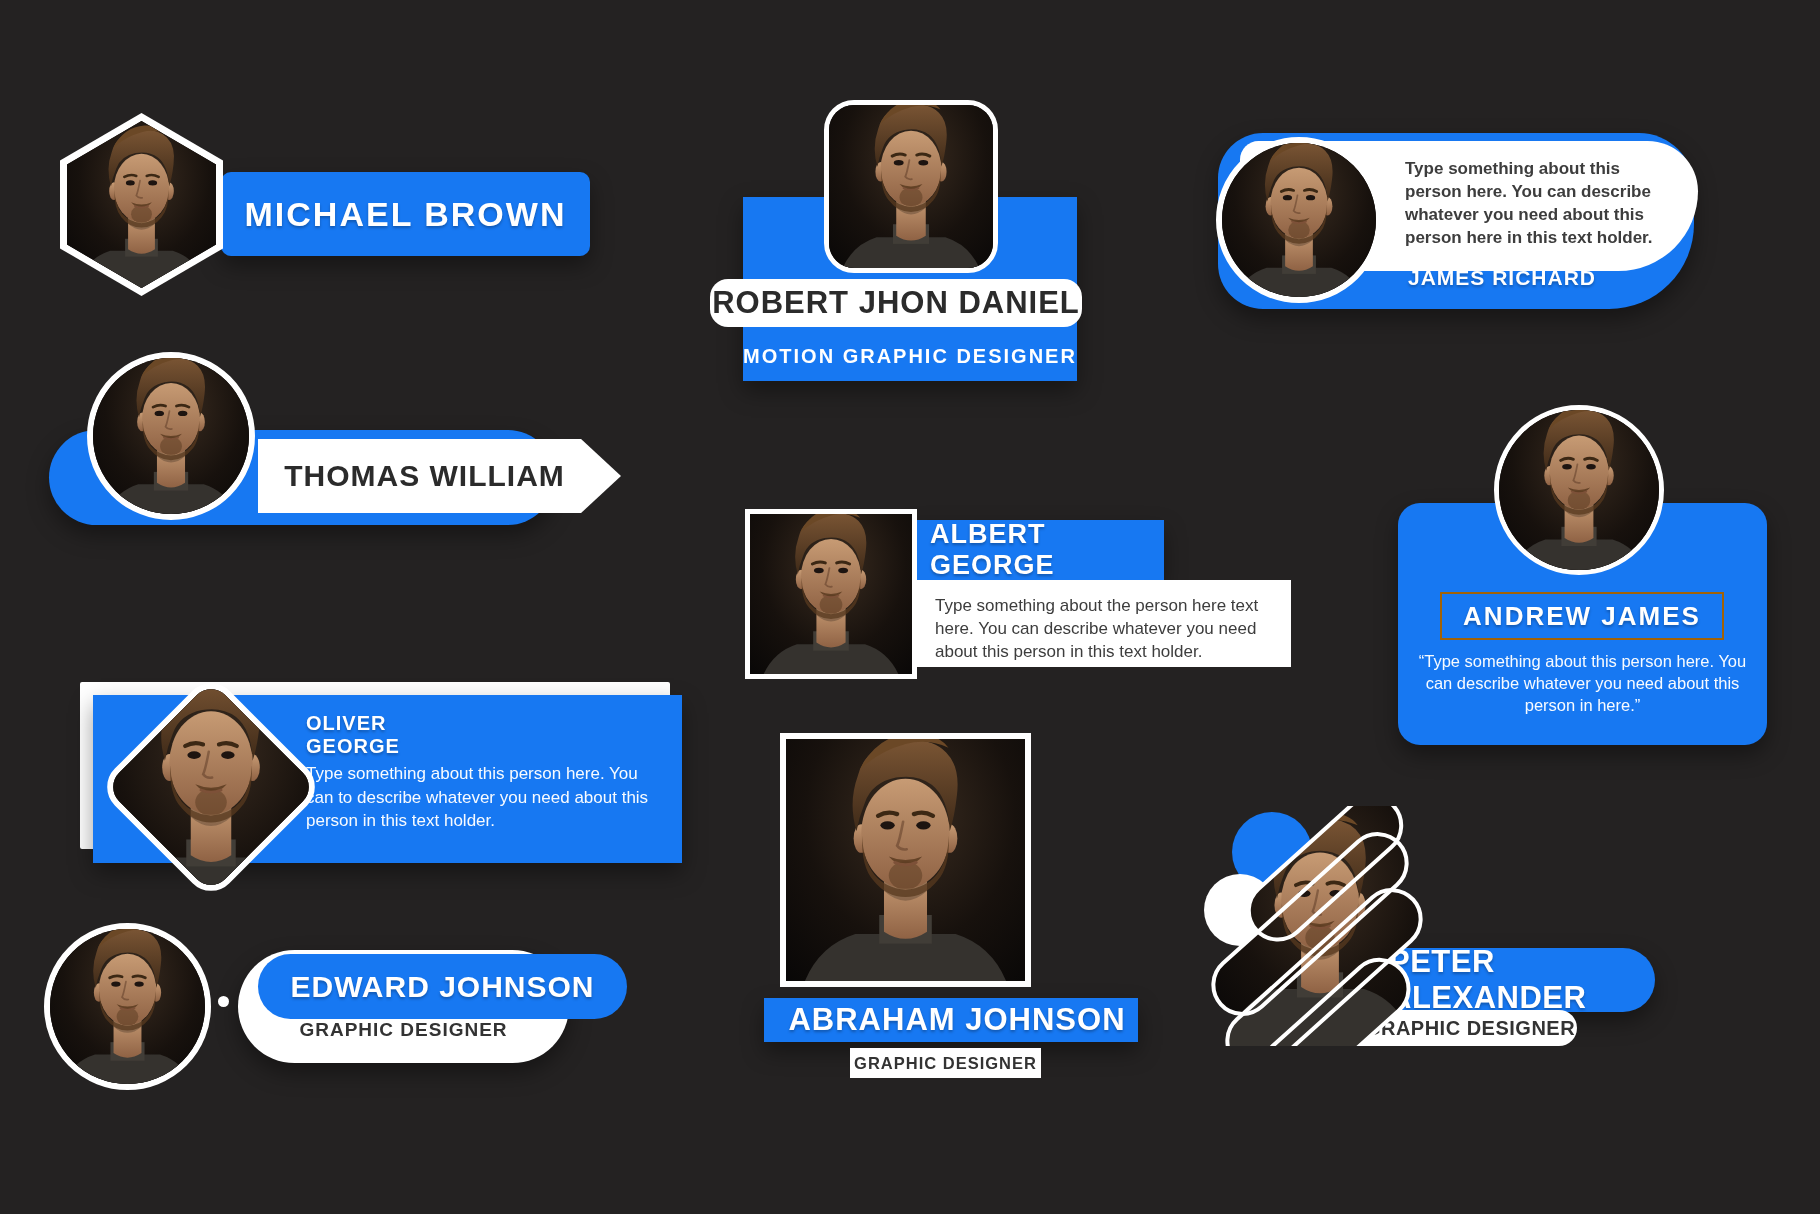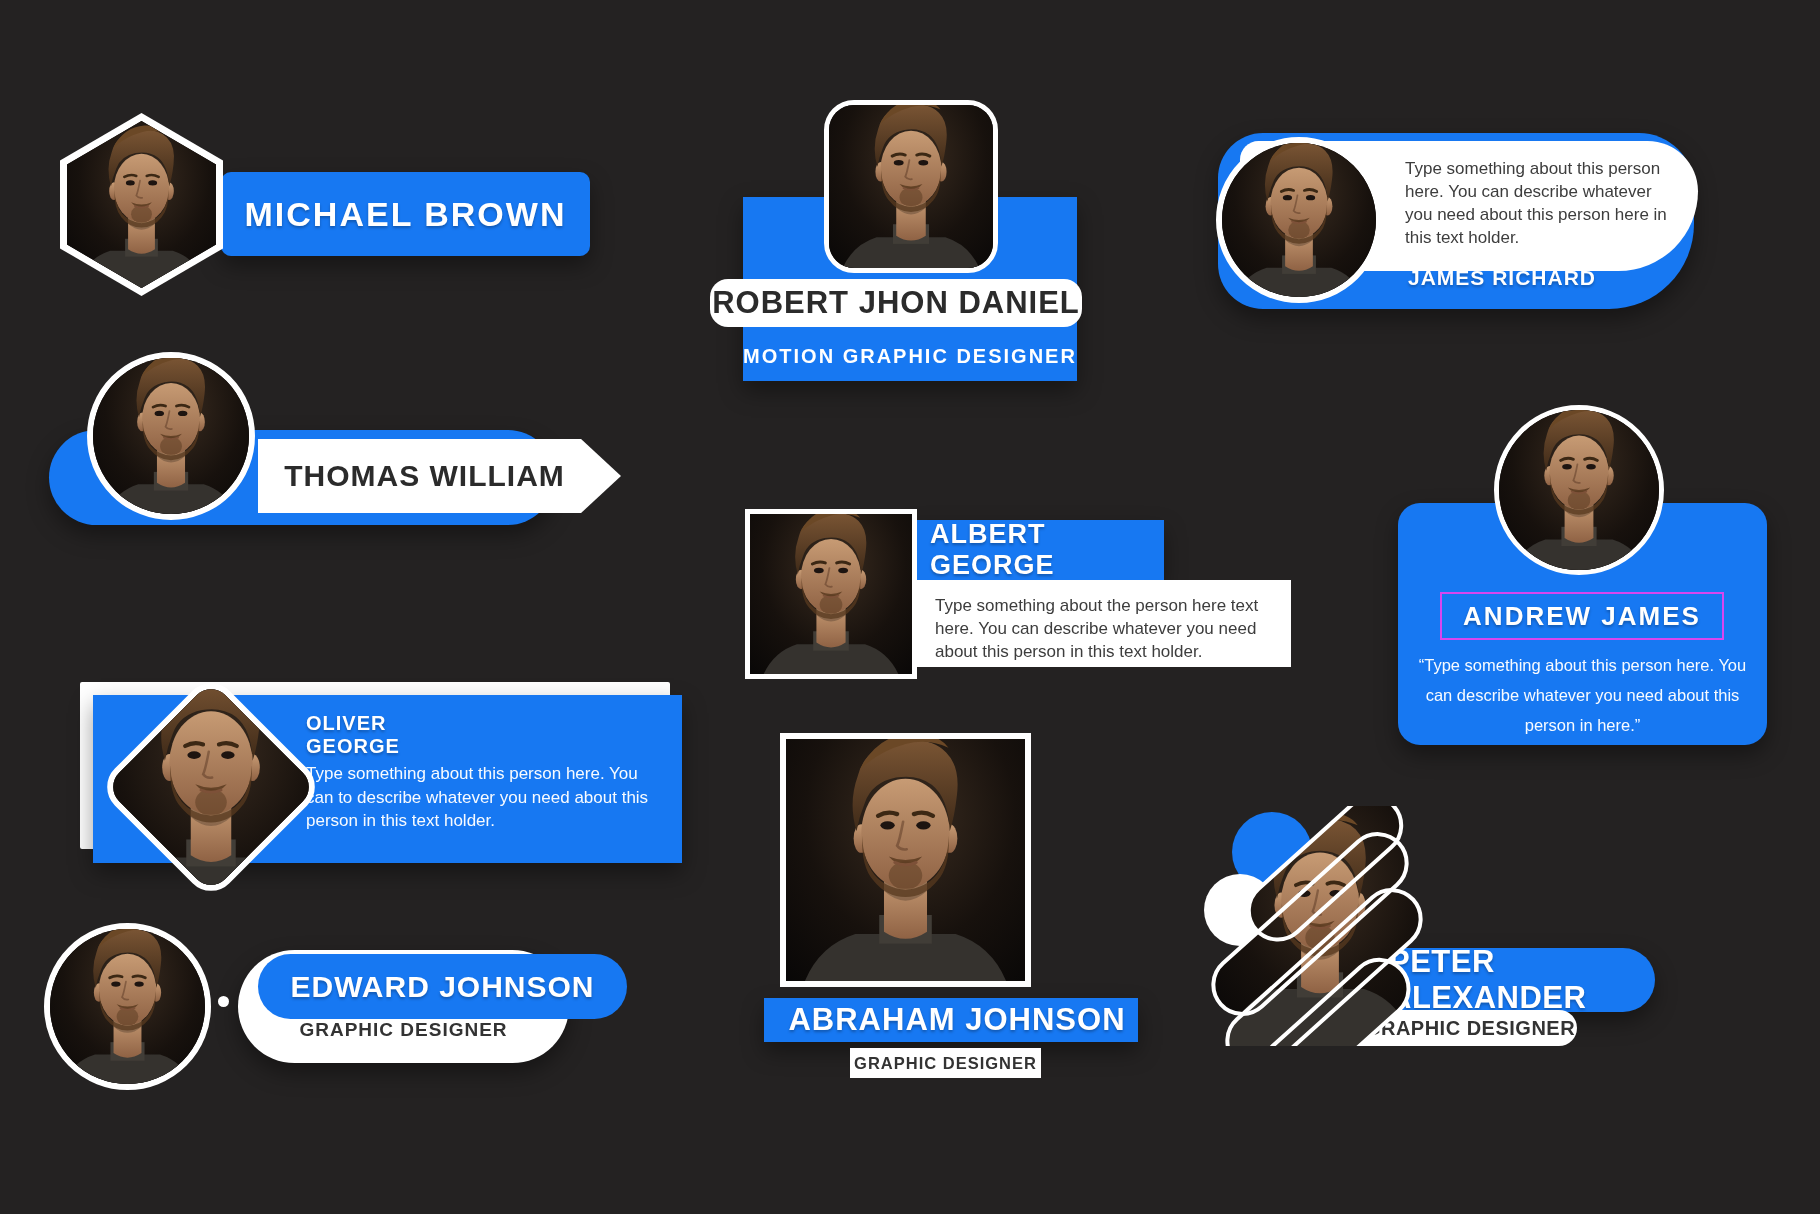"Type something about this person here. You can describe" #jr-para { font-weight: 400 -> 700 }
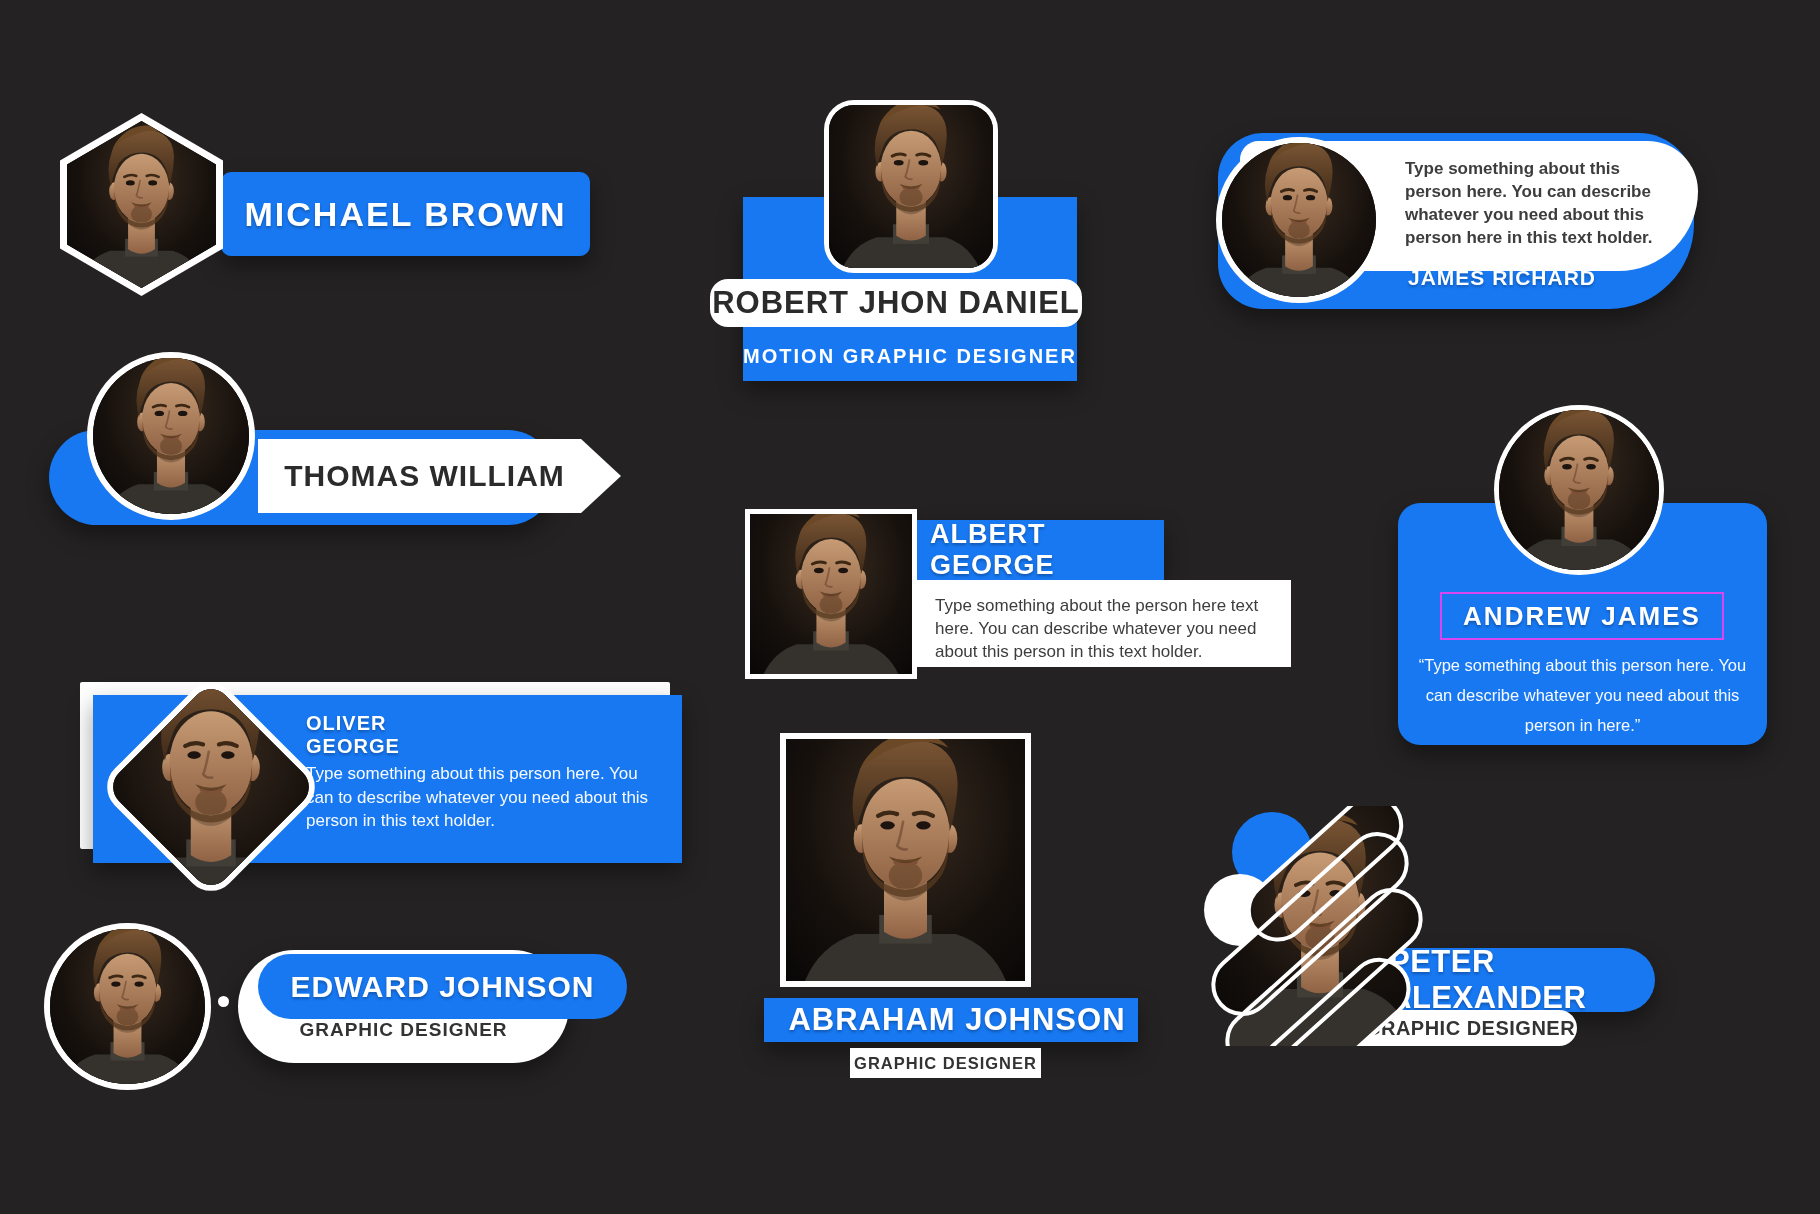"ANDREW JAMES" #aj-namebox { border: 2px solid #d946ef -> 2px solid #a16207 }
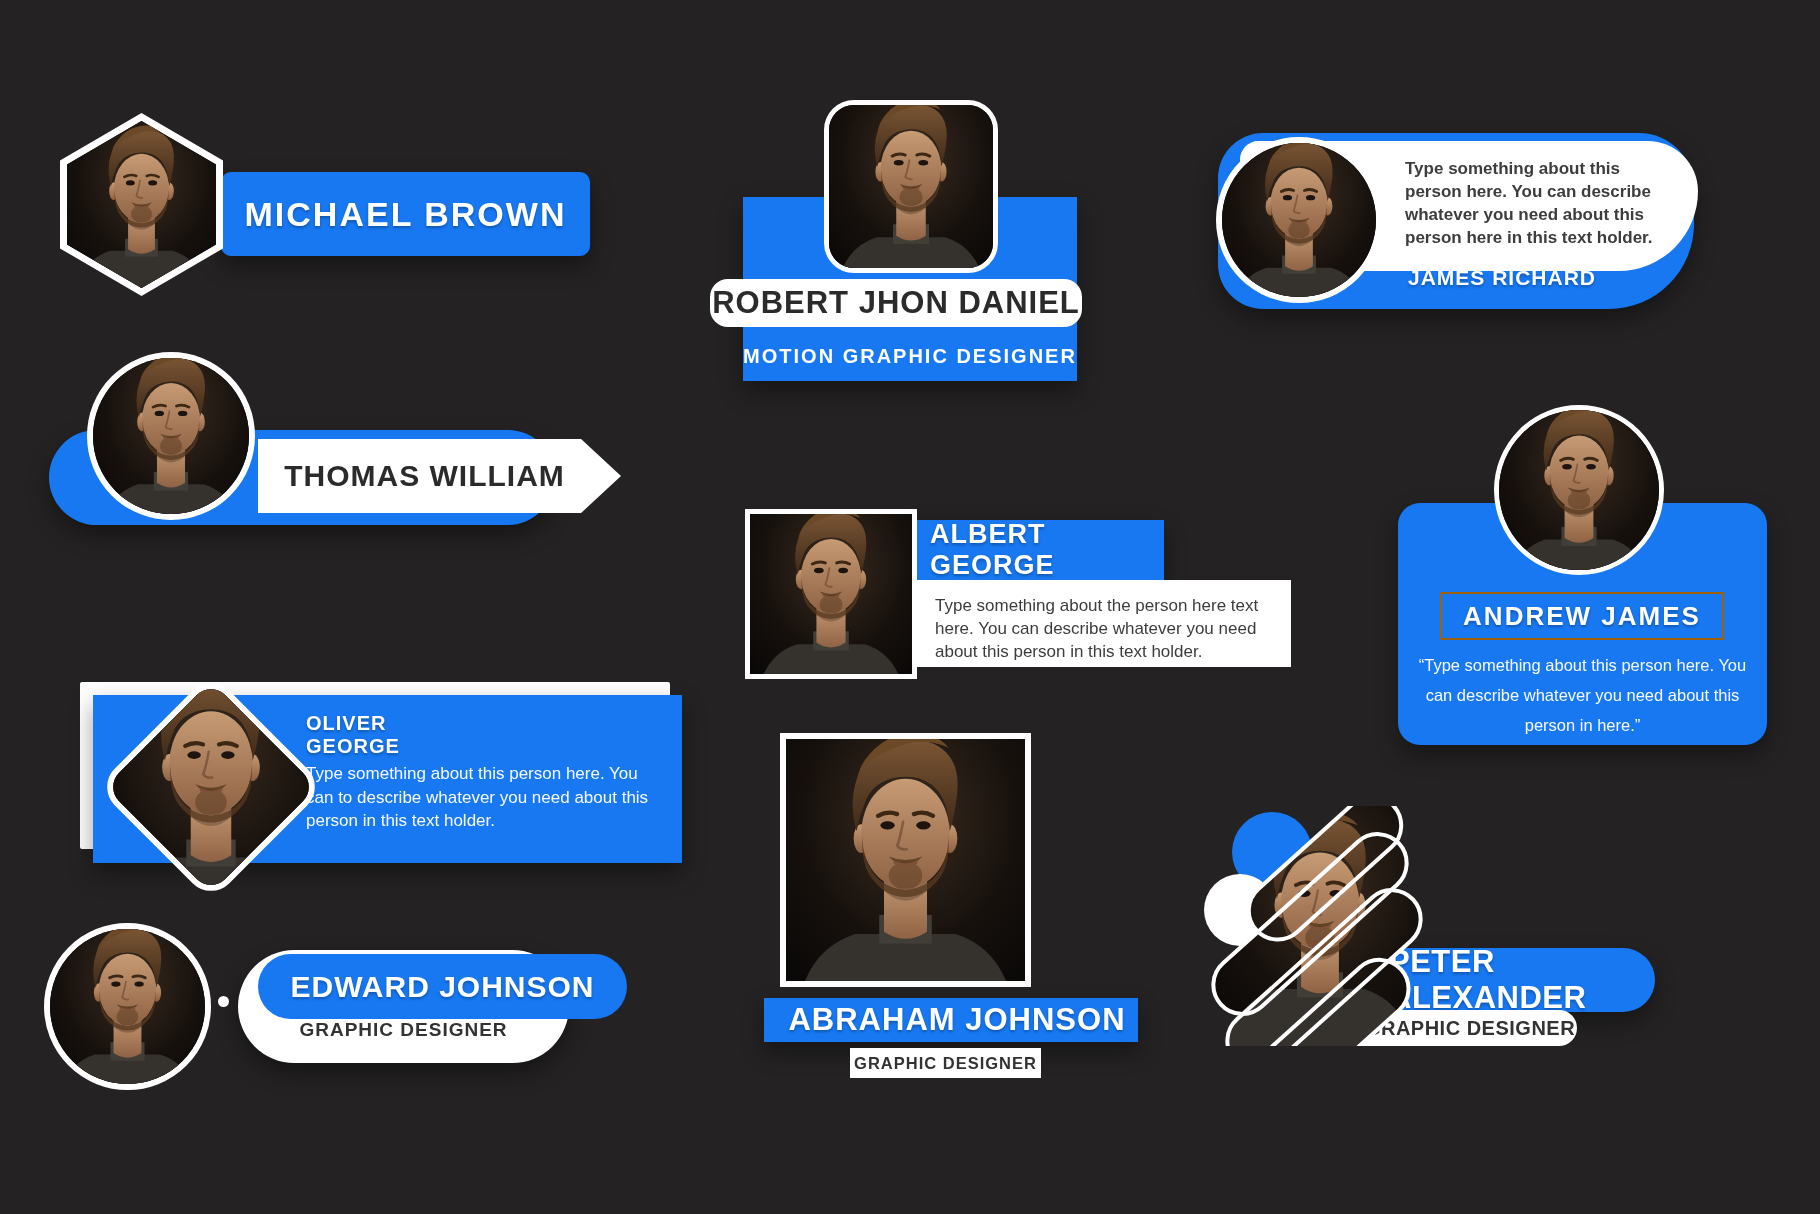"“Type something about this person" #aj-quote { line-height: 30px -> 22px }
